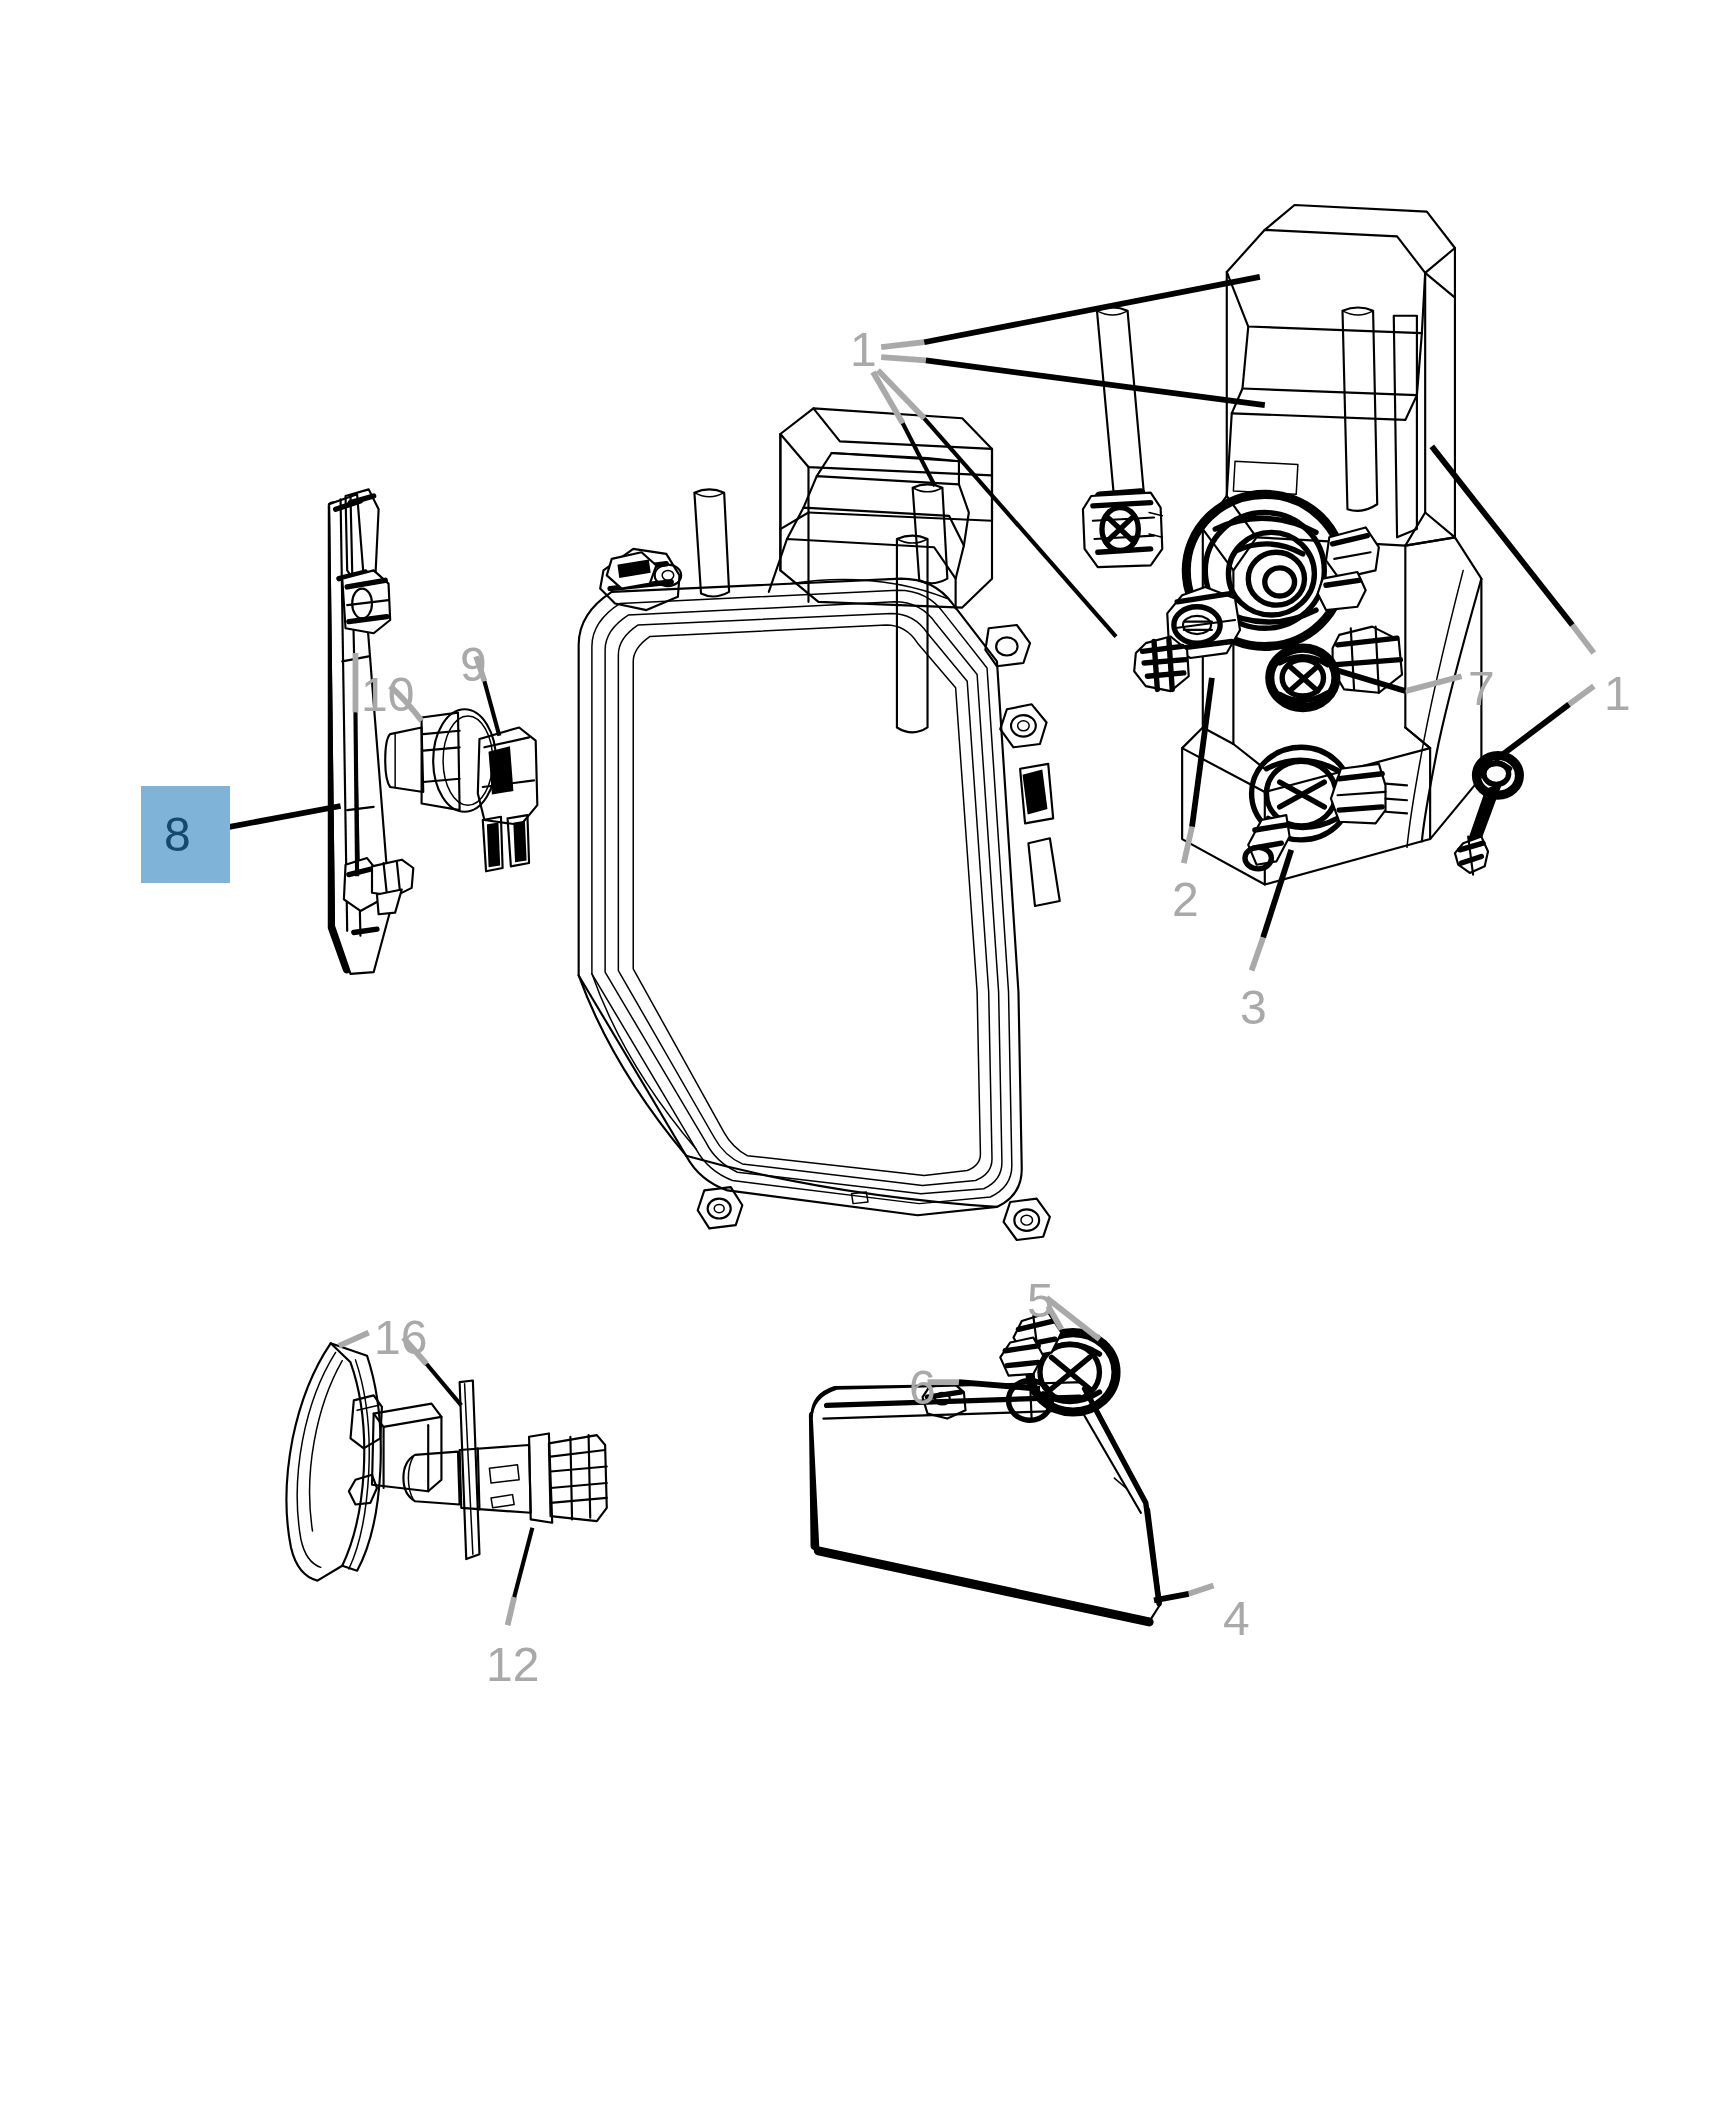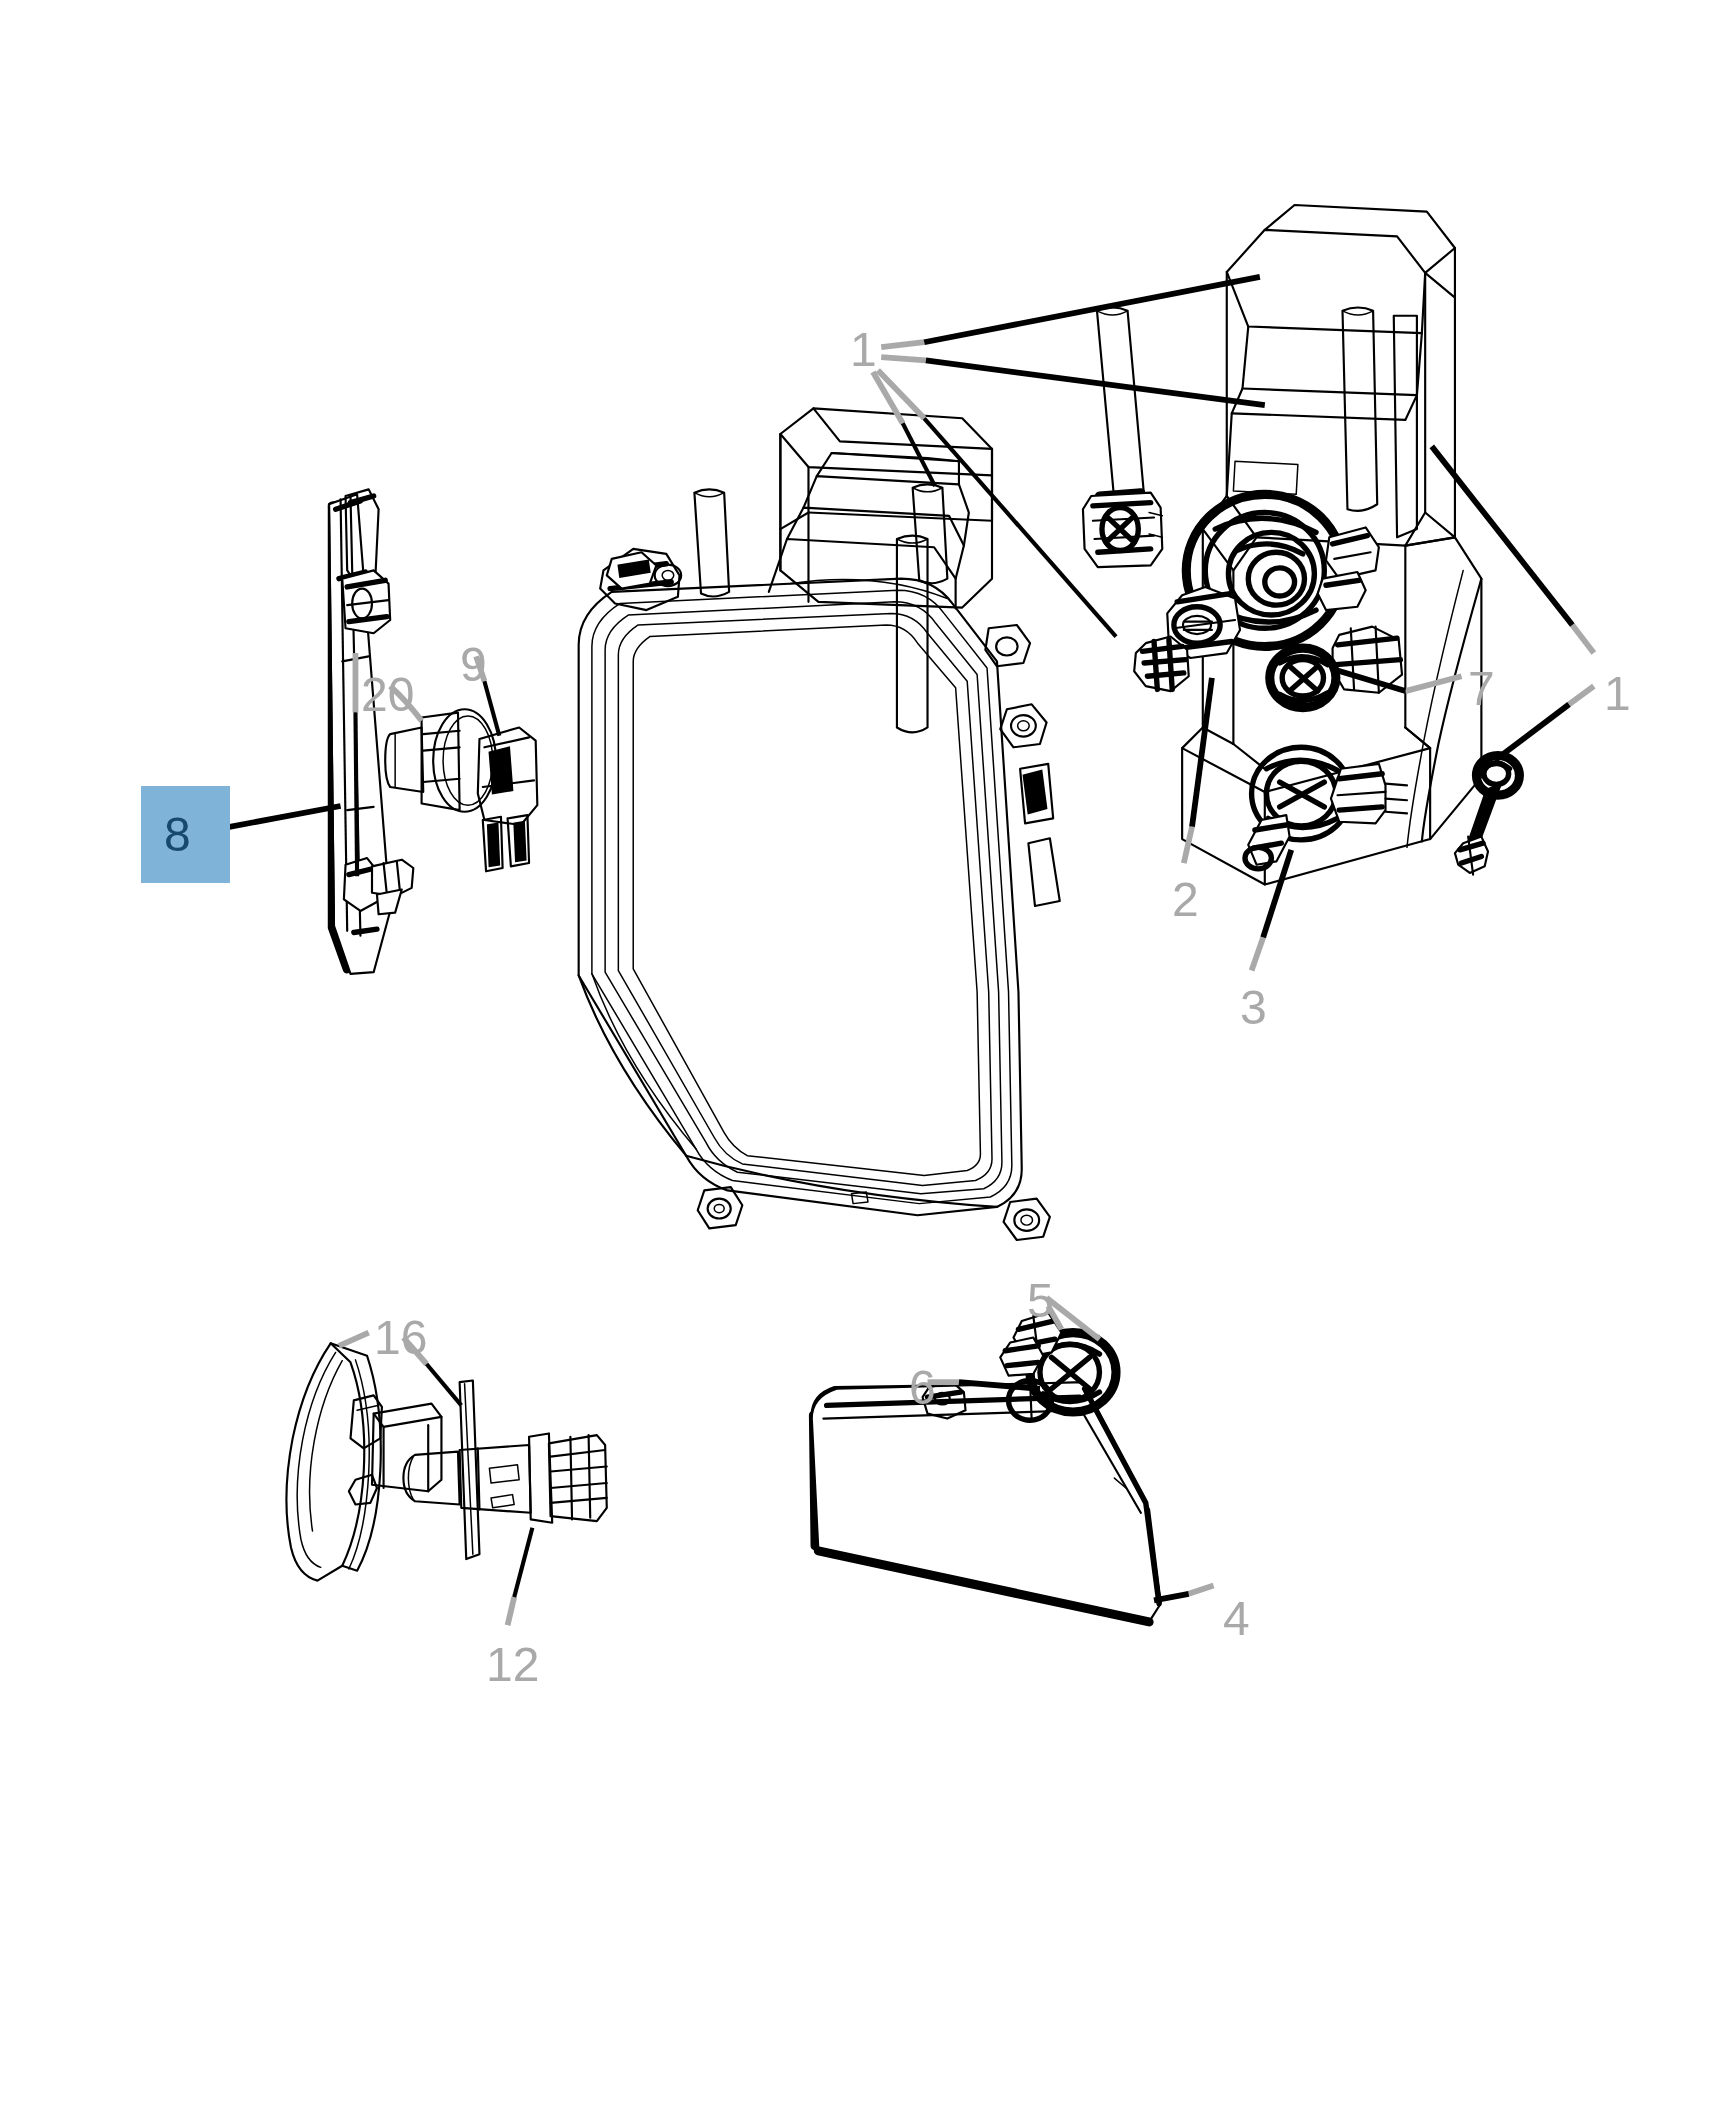"20" div.callout-label { text: 20 -> 10 }
